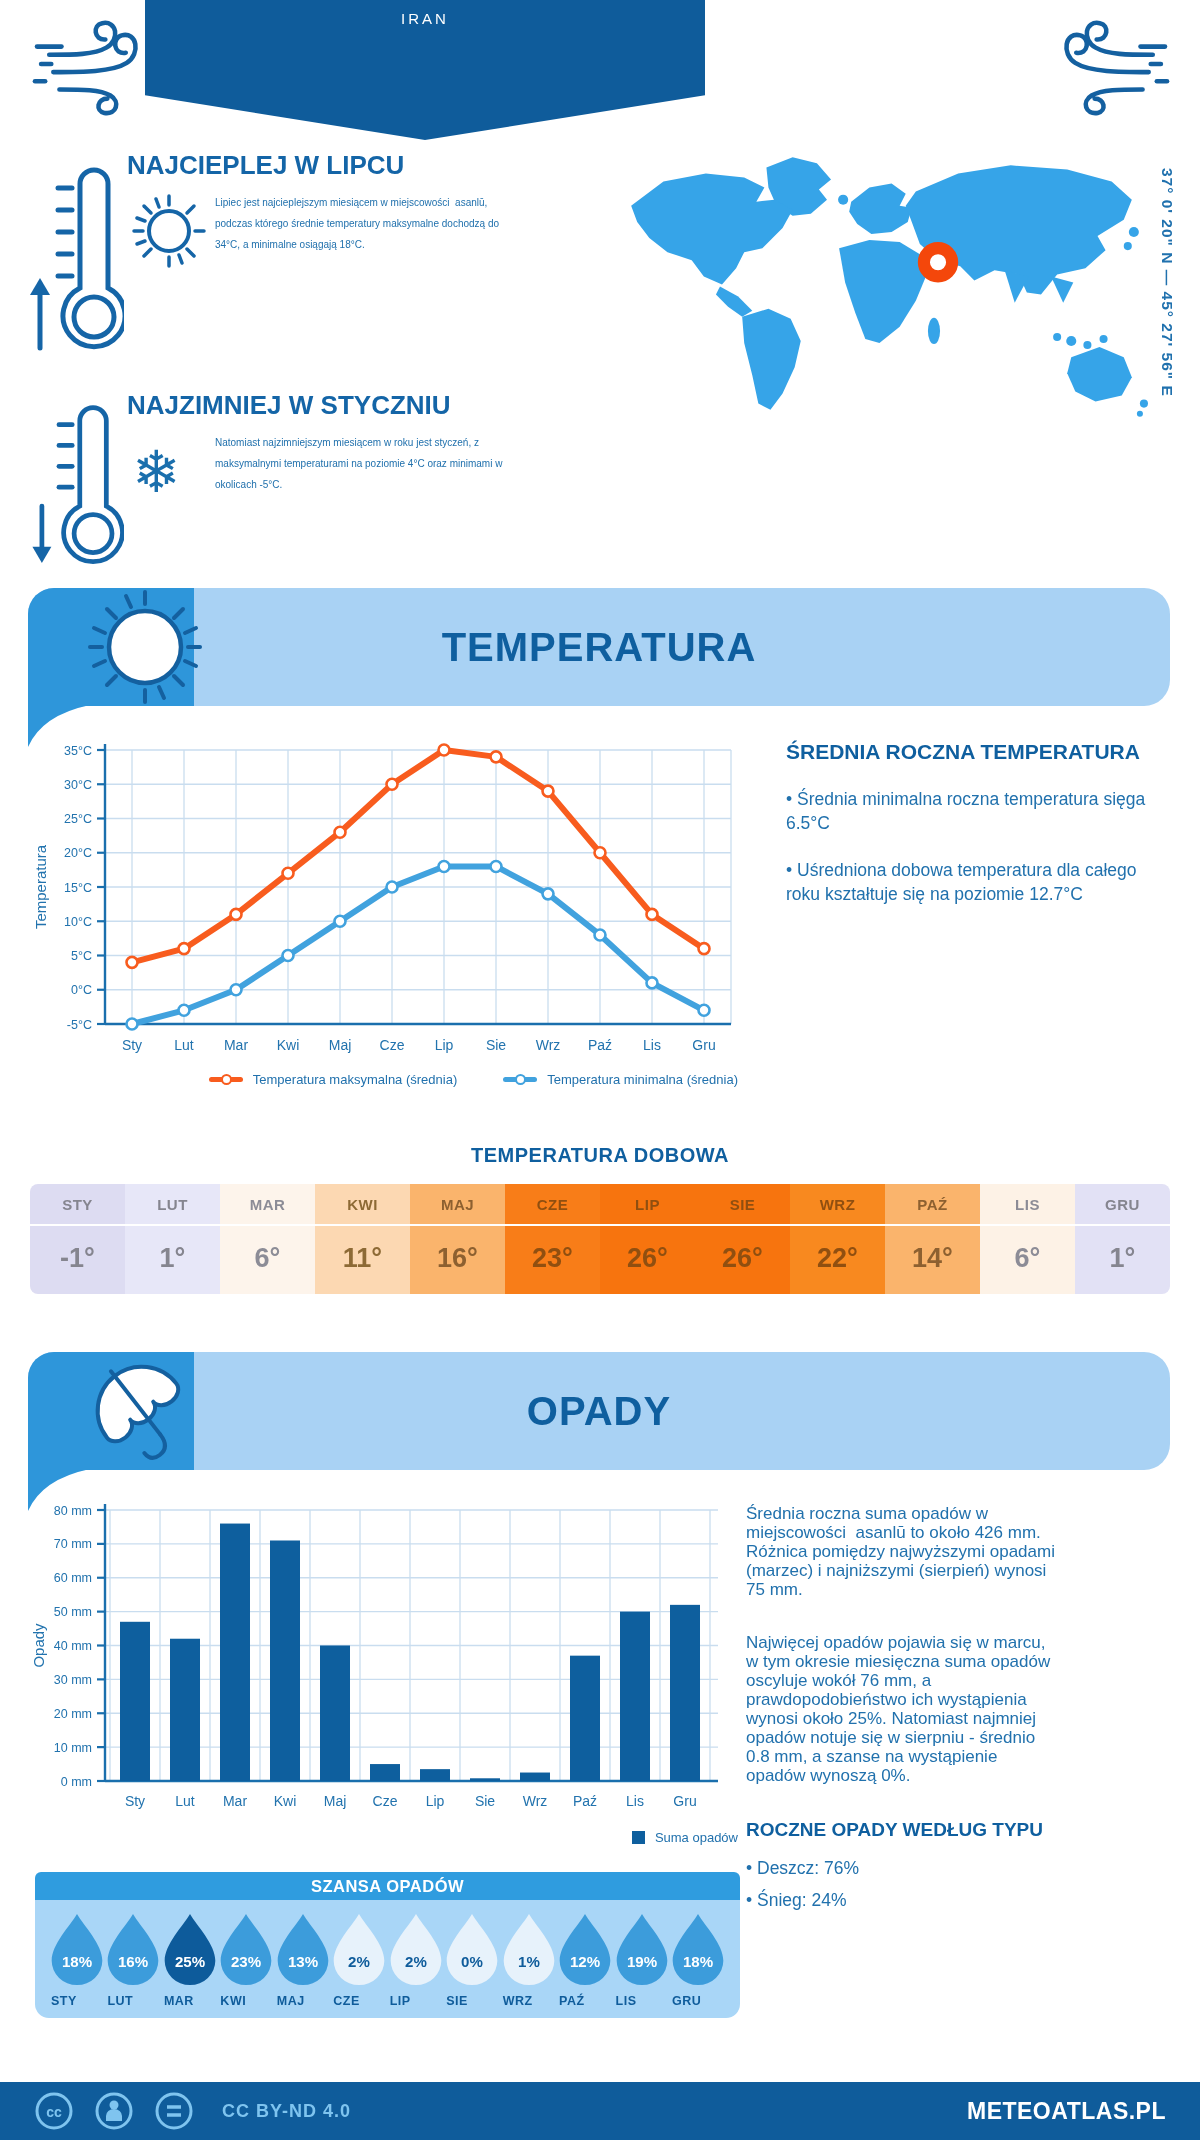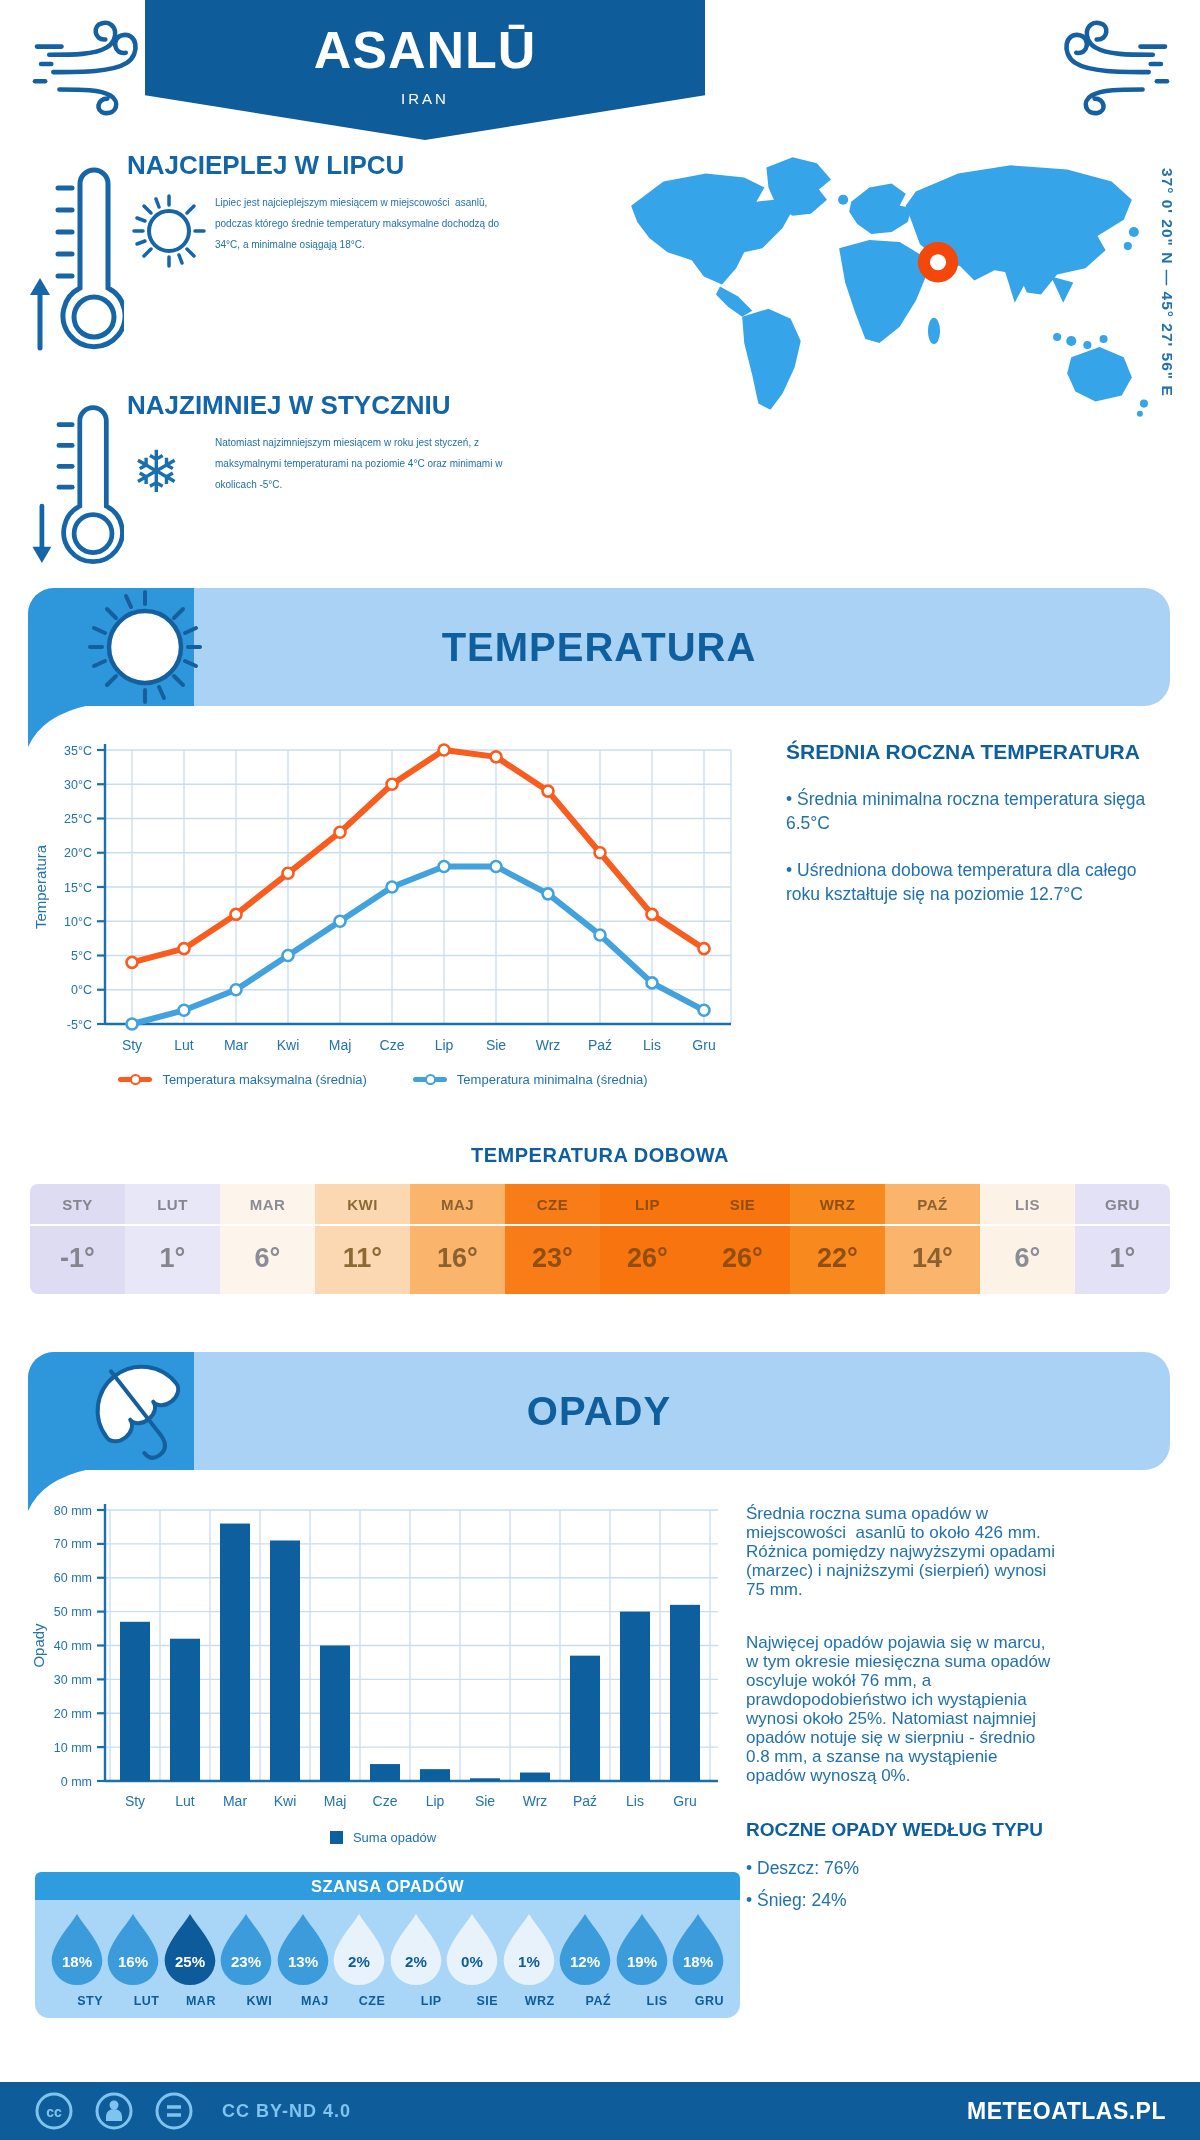"ASANLŪ" div.top-title { html: <div>ASANLŪ</div> -> none }
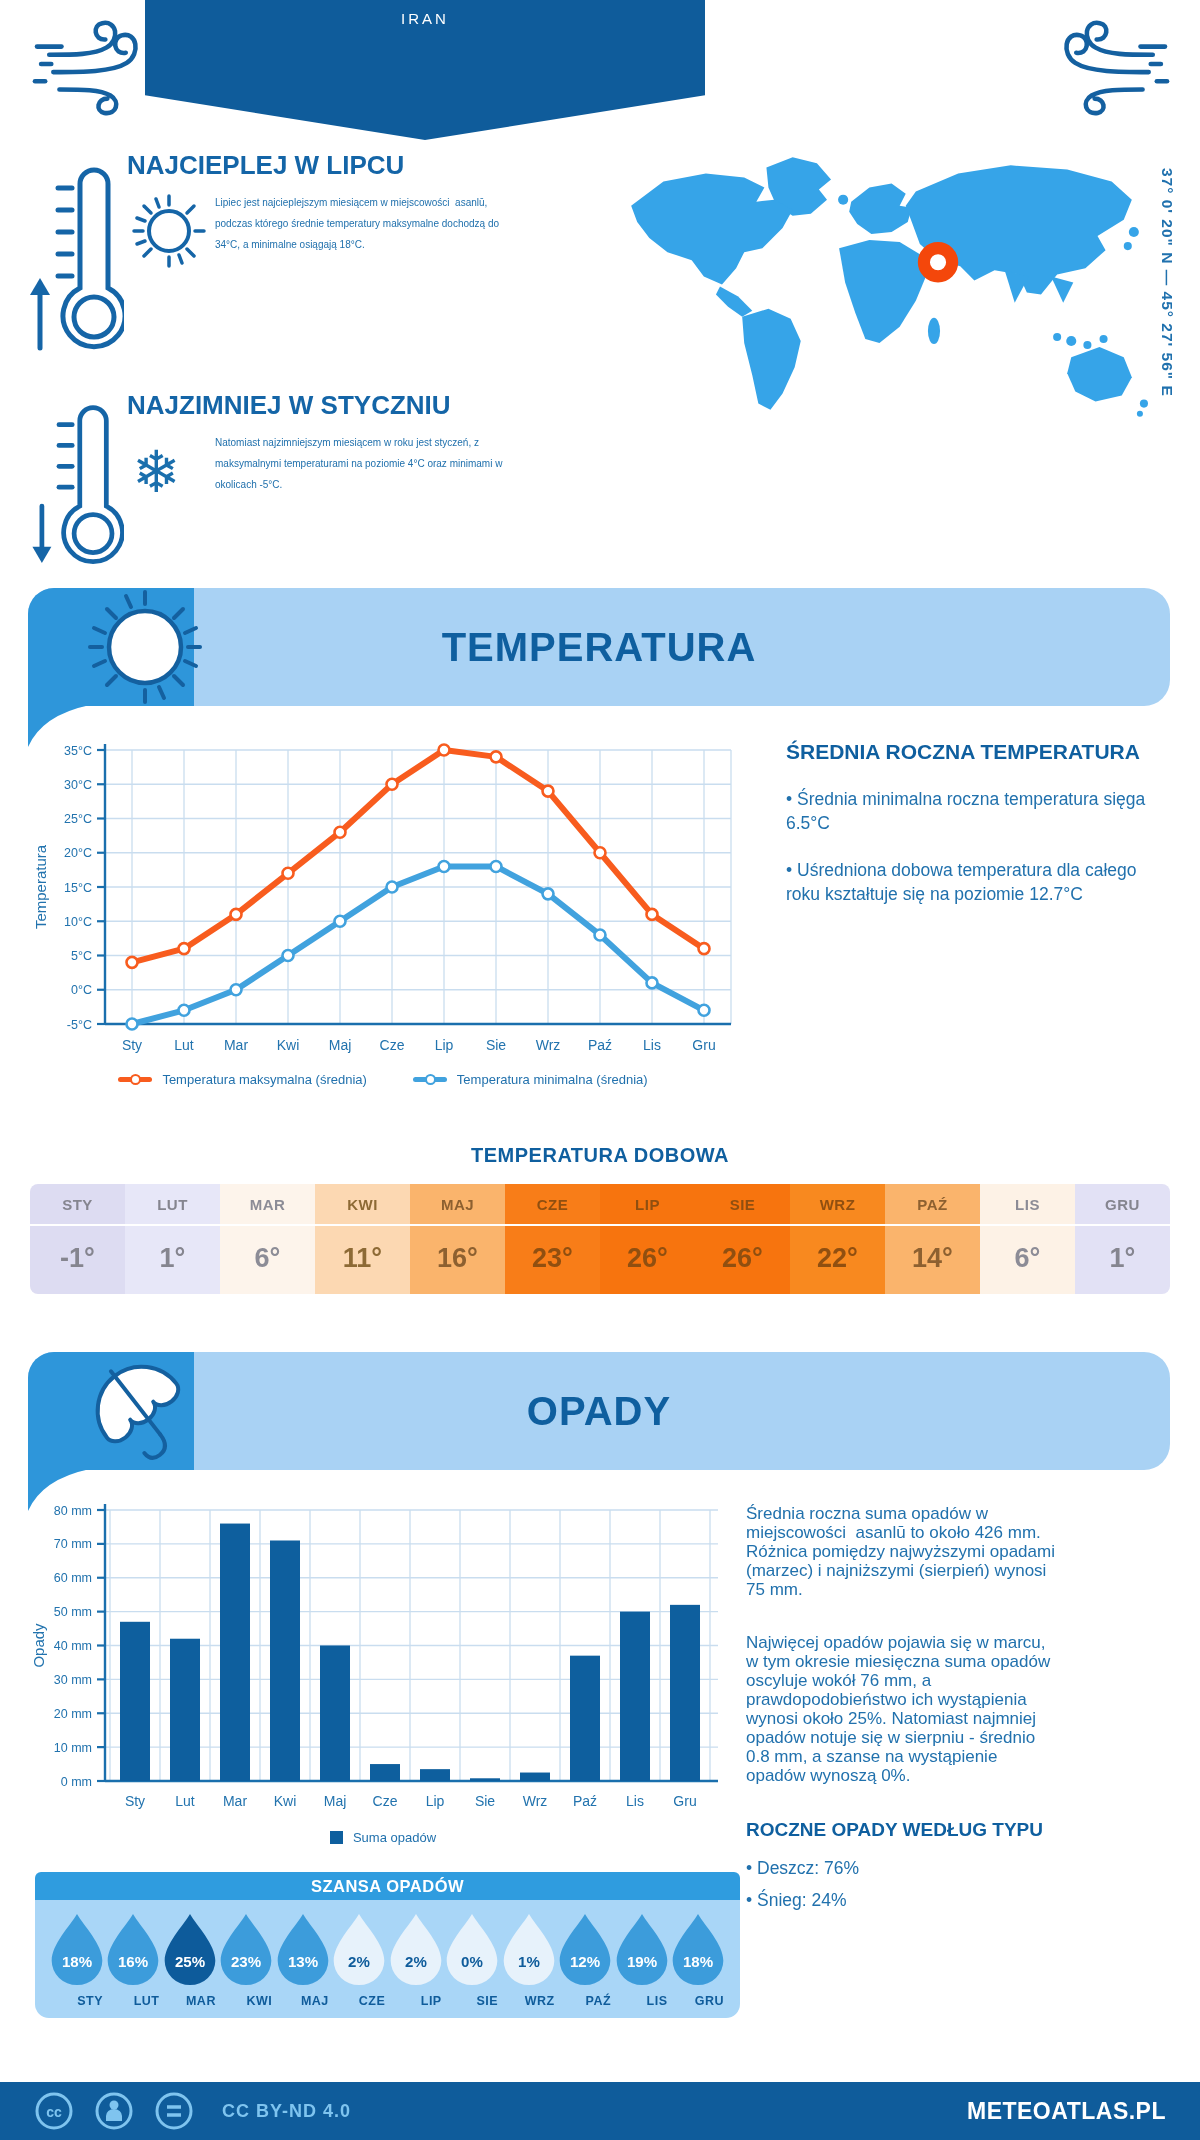"Temperatura maksymalna (średnia)" .legend-row { justify-content: center -> flex-end }
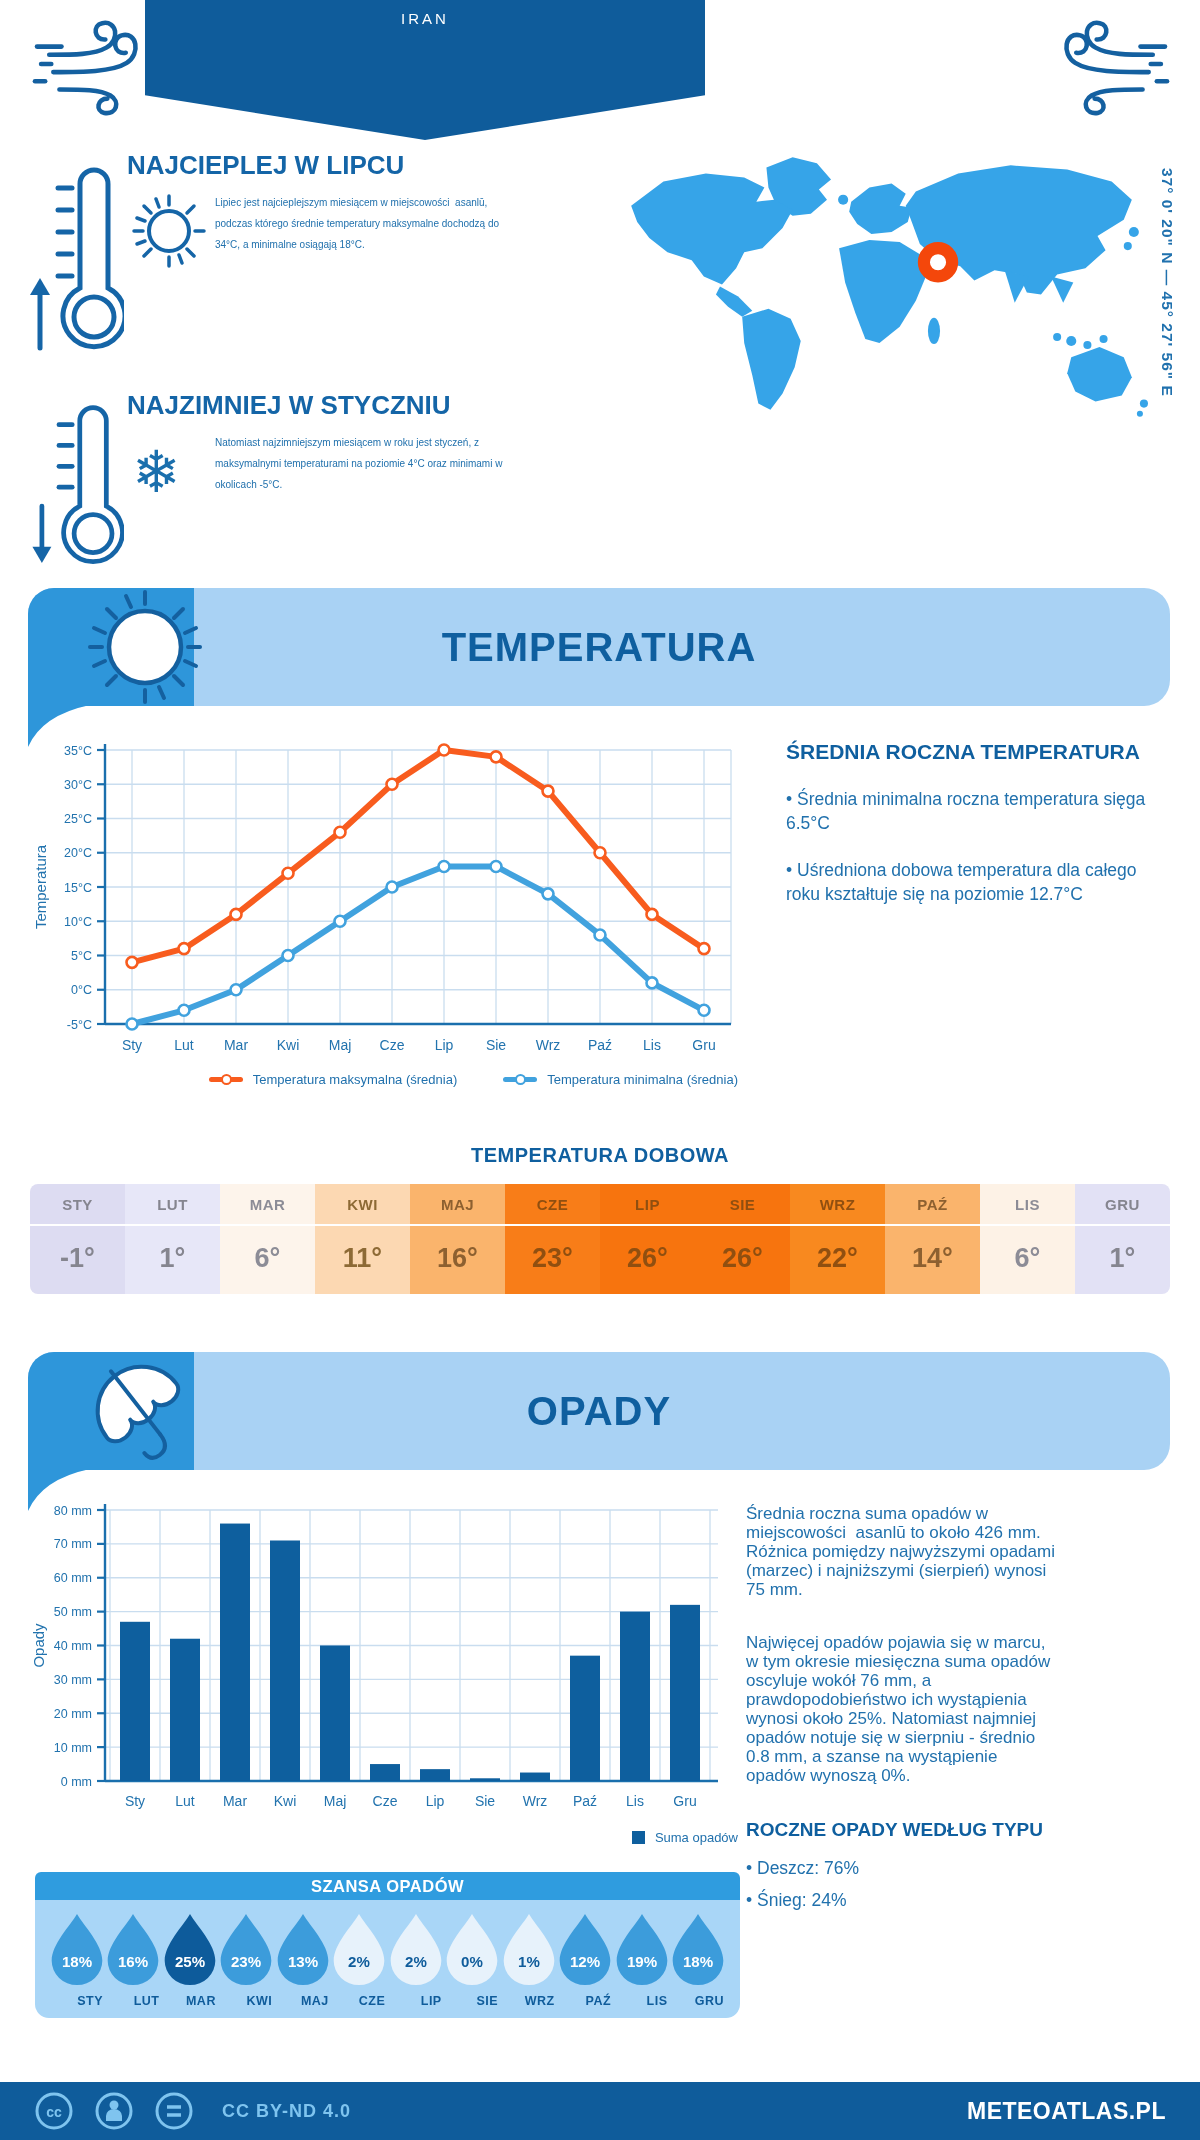"18%" .drop-item { text-align: right -> left }
